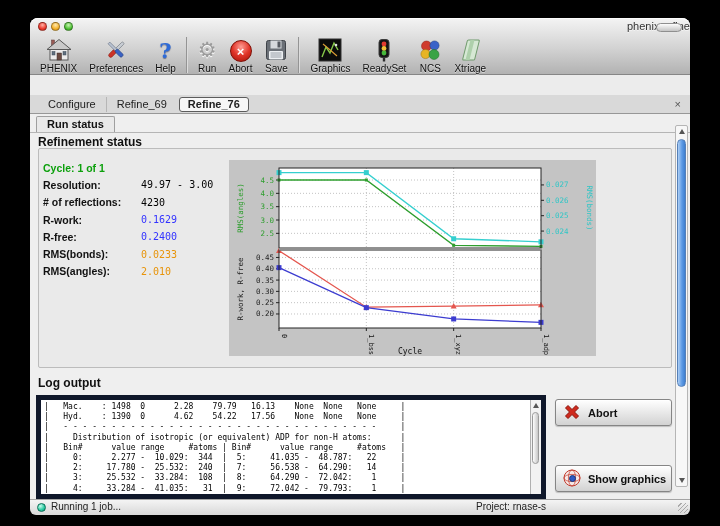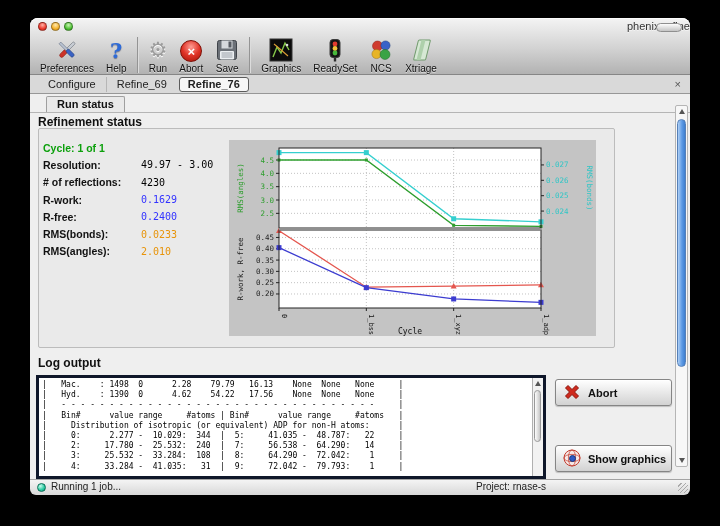"PHENIX" div.titem { html: none -> <div> <span> <svg> <rect></rect> <polygon></polygon> <rect></rect> <rect></rect> <rect></rect> <rect></rect> </svg> </span> <span>PHENIX</span> </div> }
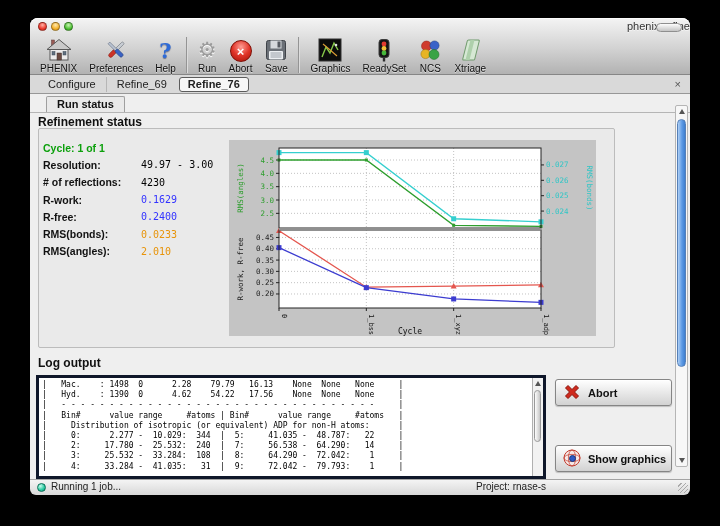"Configure" .tabbar { margin-top: none -> 20px }
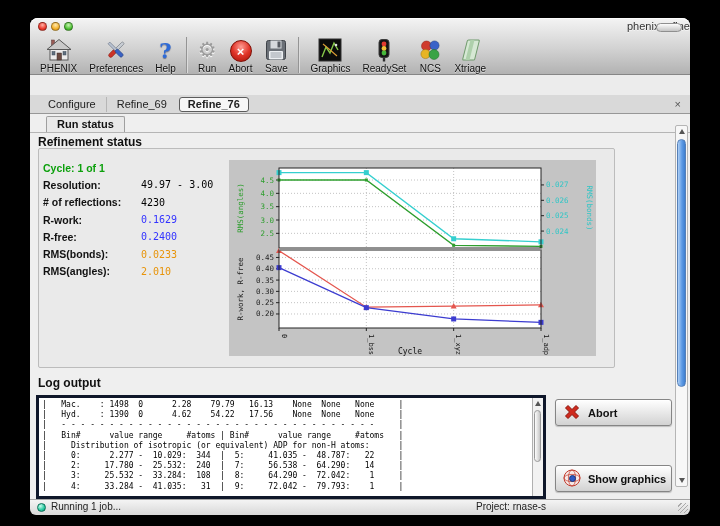"Run status" .runstatus-tab { margin-left: 16px -> 6px }
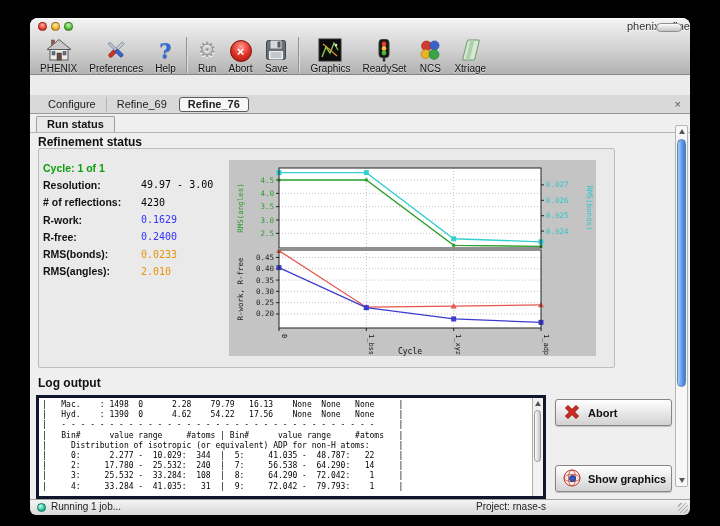"Cycle: 1 of 1" .status-panel { width: 577px -> 634px }
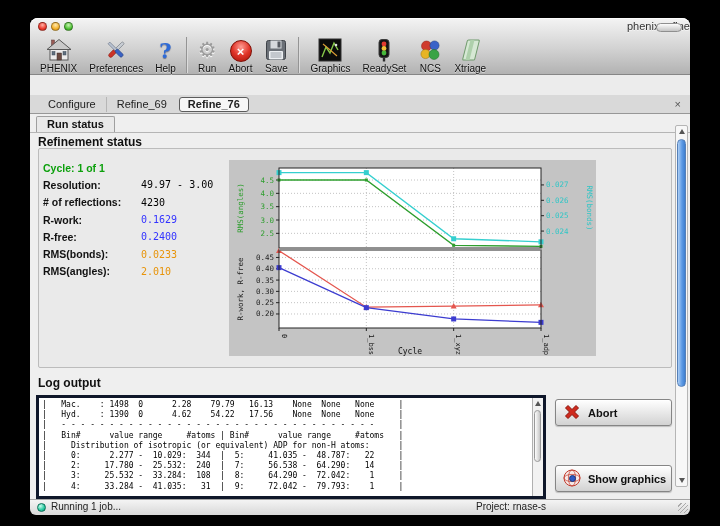"| Mac. : 1498 0" .log-box { border: 3px solid #0f172a -> 5px solid #0f172a }
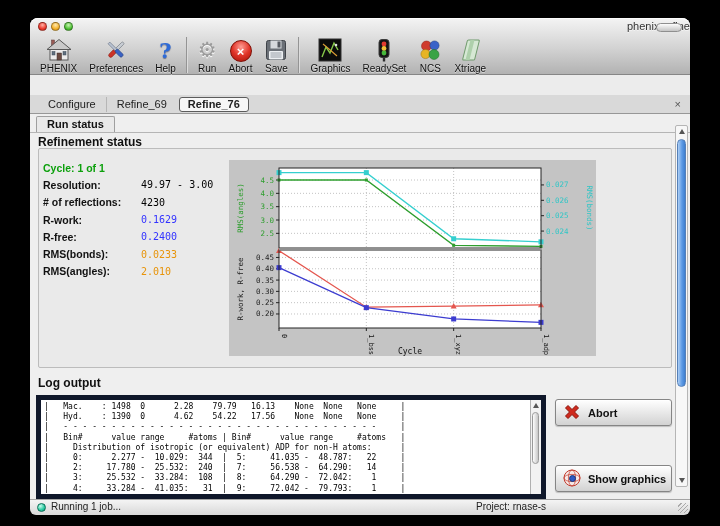"| Bin# value range #atoms" div.log-line { order: before "| Distribution of isotropic (or" -> after "| Distribution of isotropic (or" }
